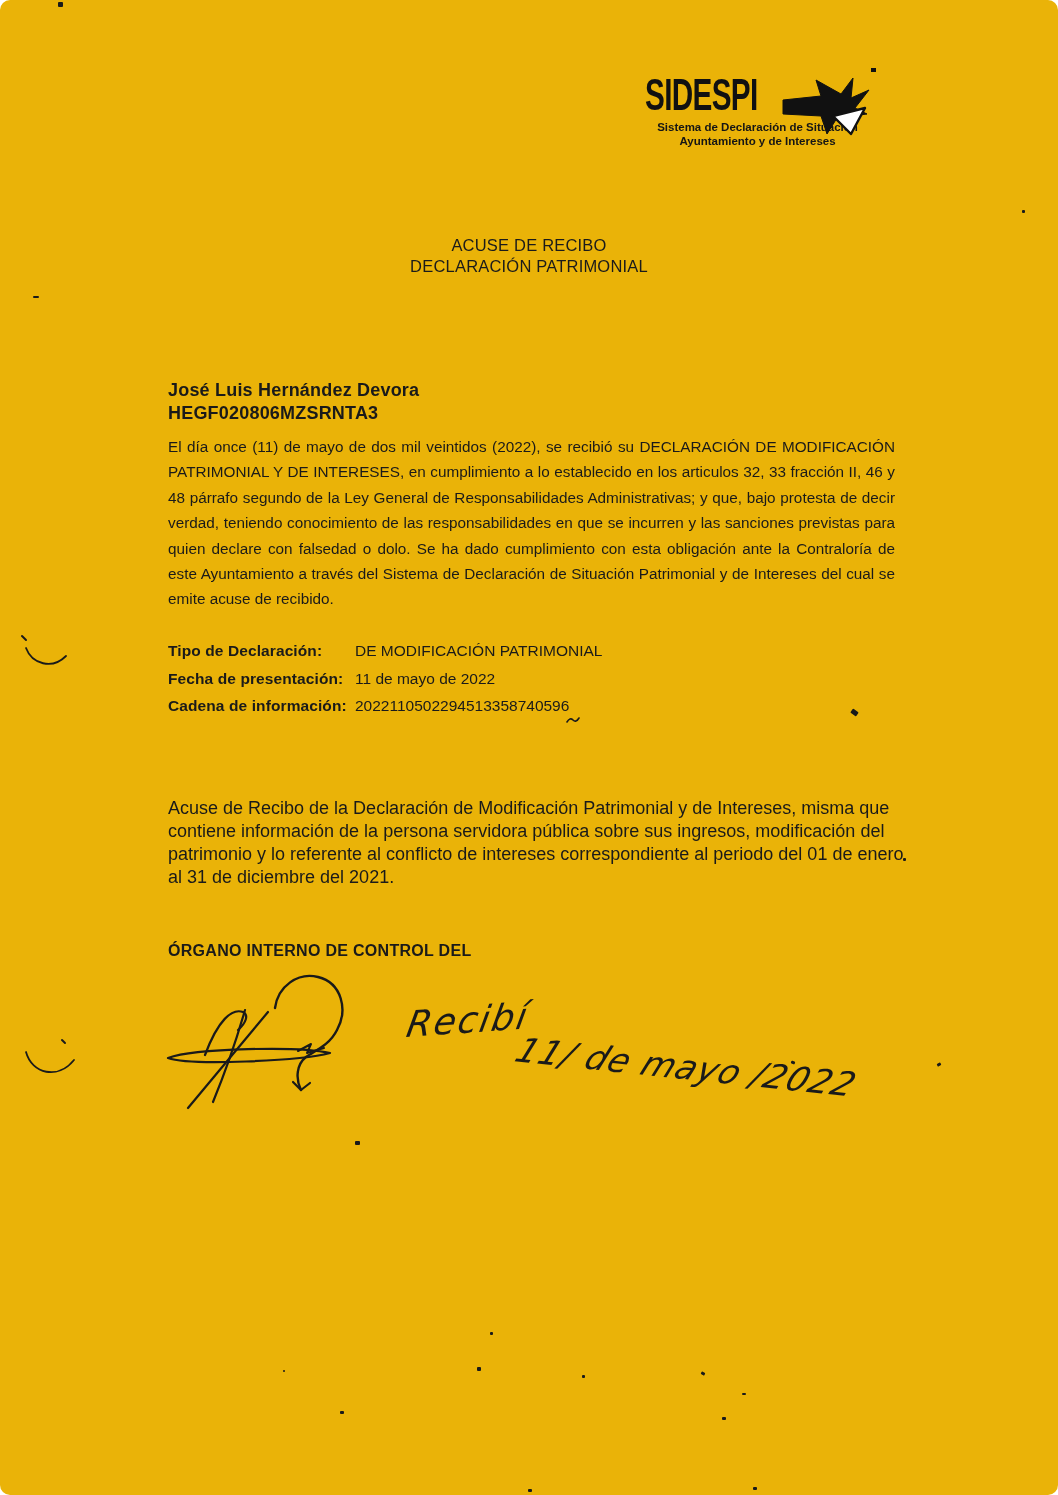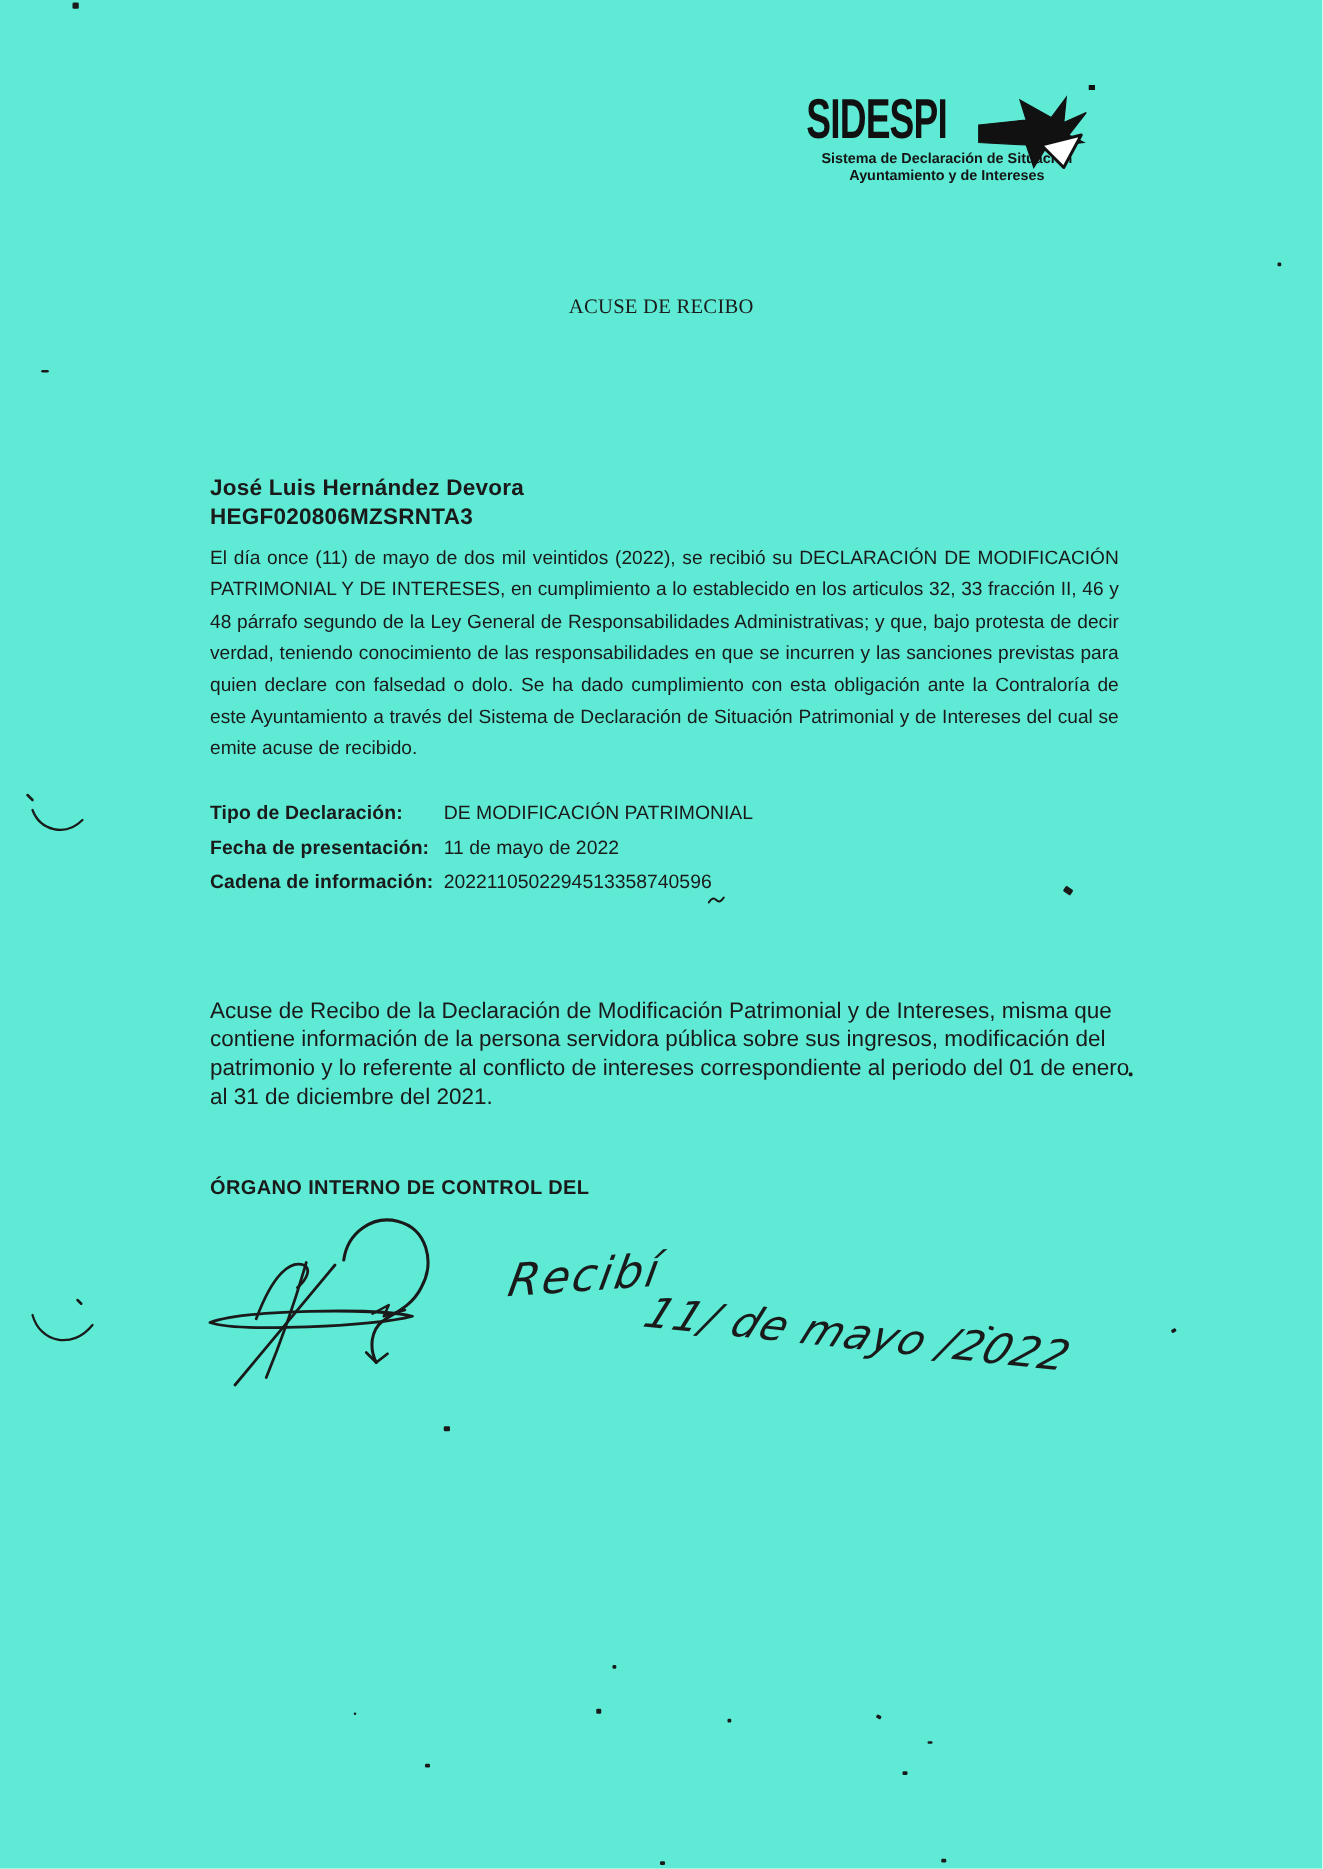"SIDESPI" .page { background: #5eead4 -> #eab308; border-radius: none -> 10px }
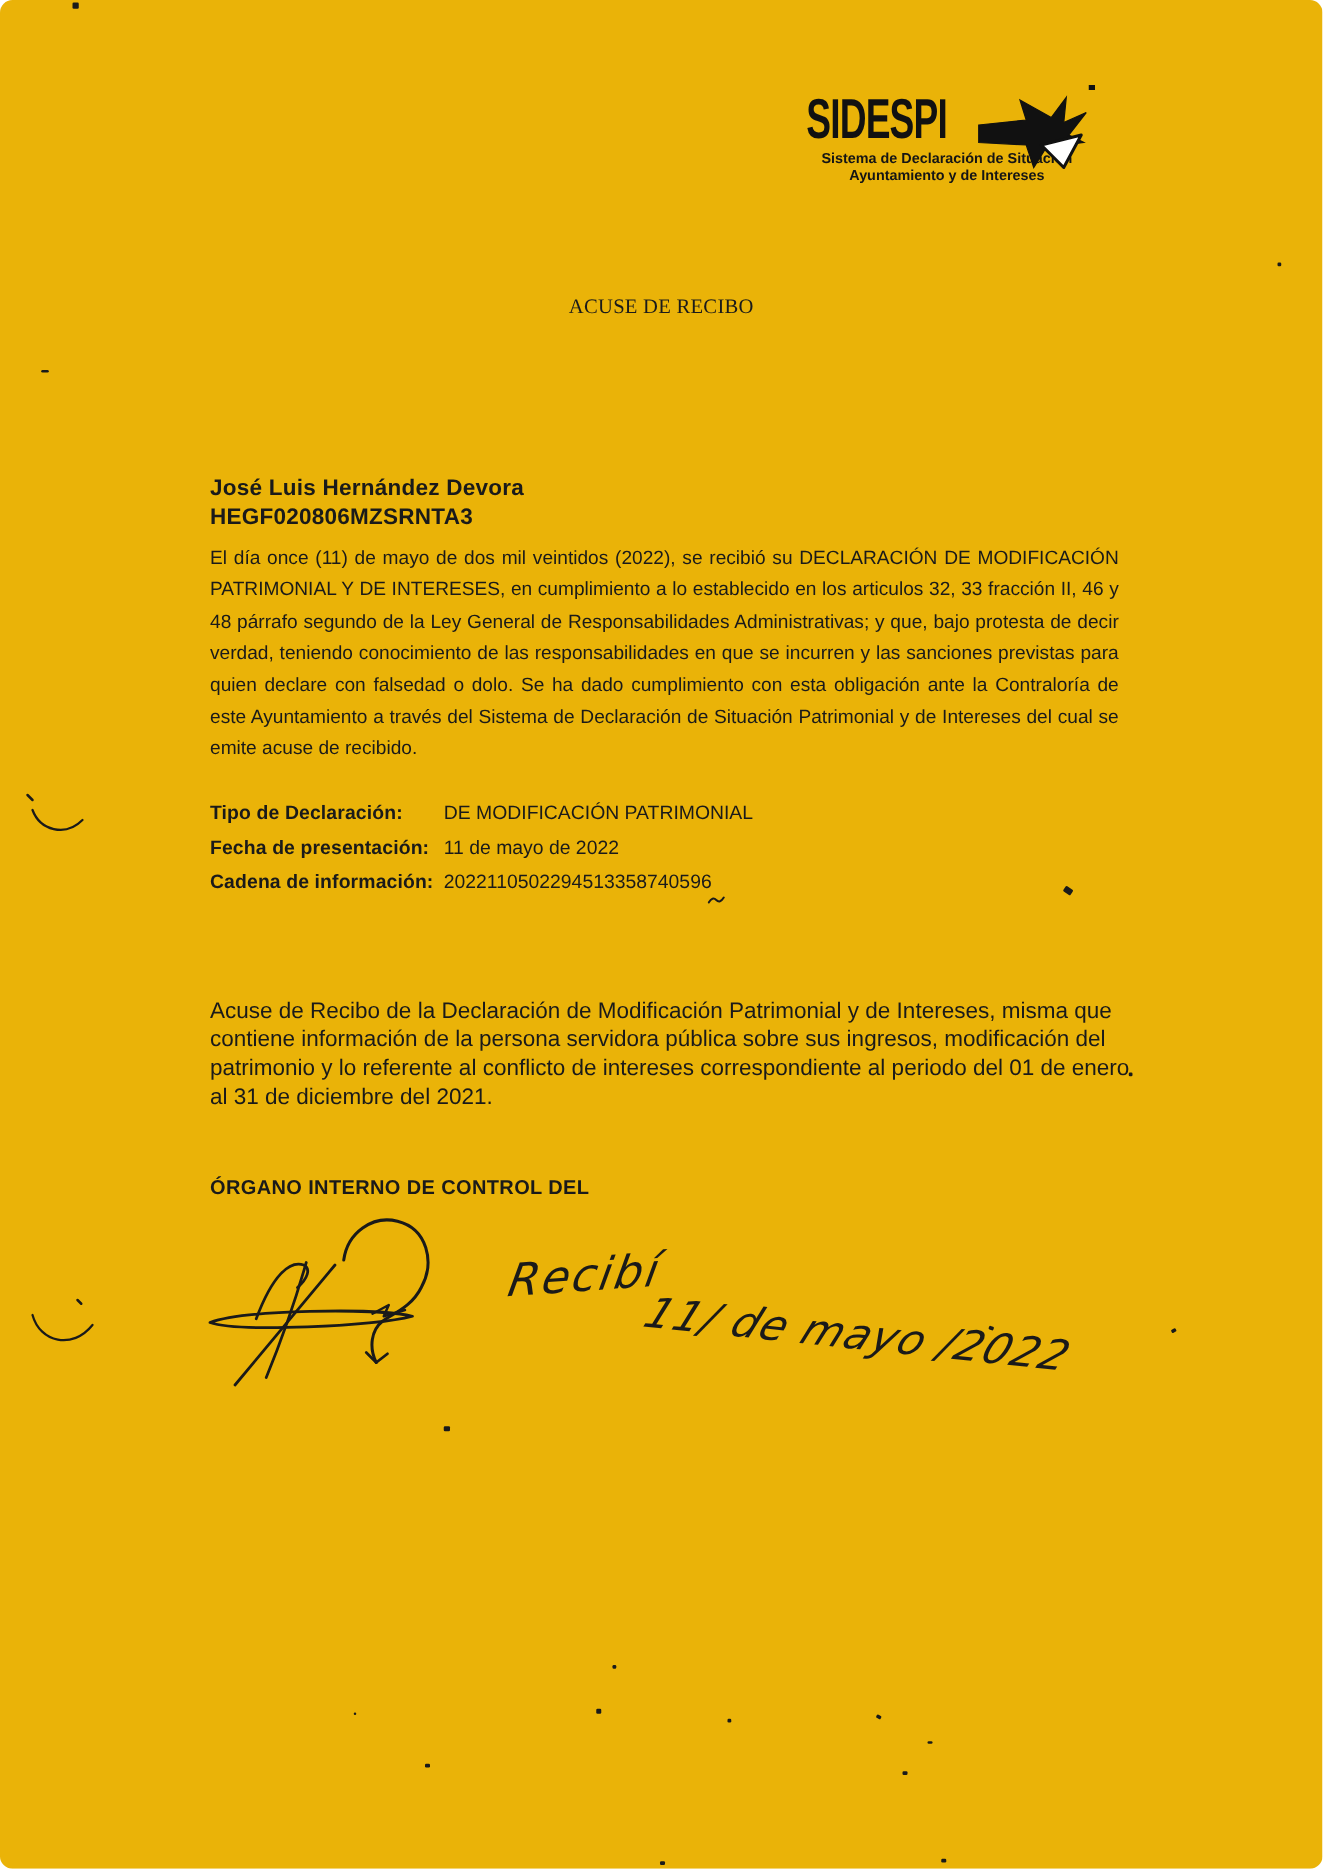"ACUSE DE RECIBO" .doc-title { font-family: Liberation Serif, serif -> none }
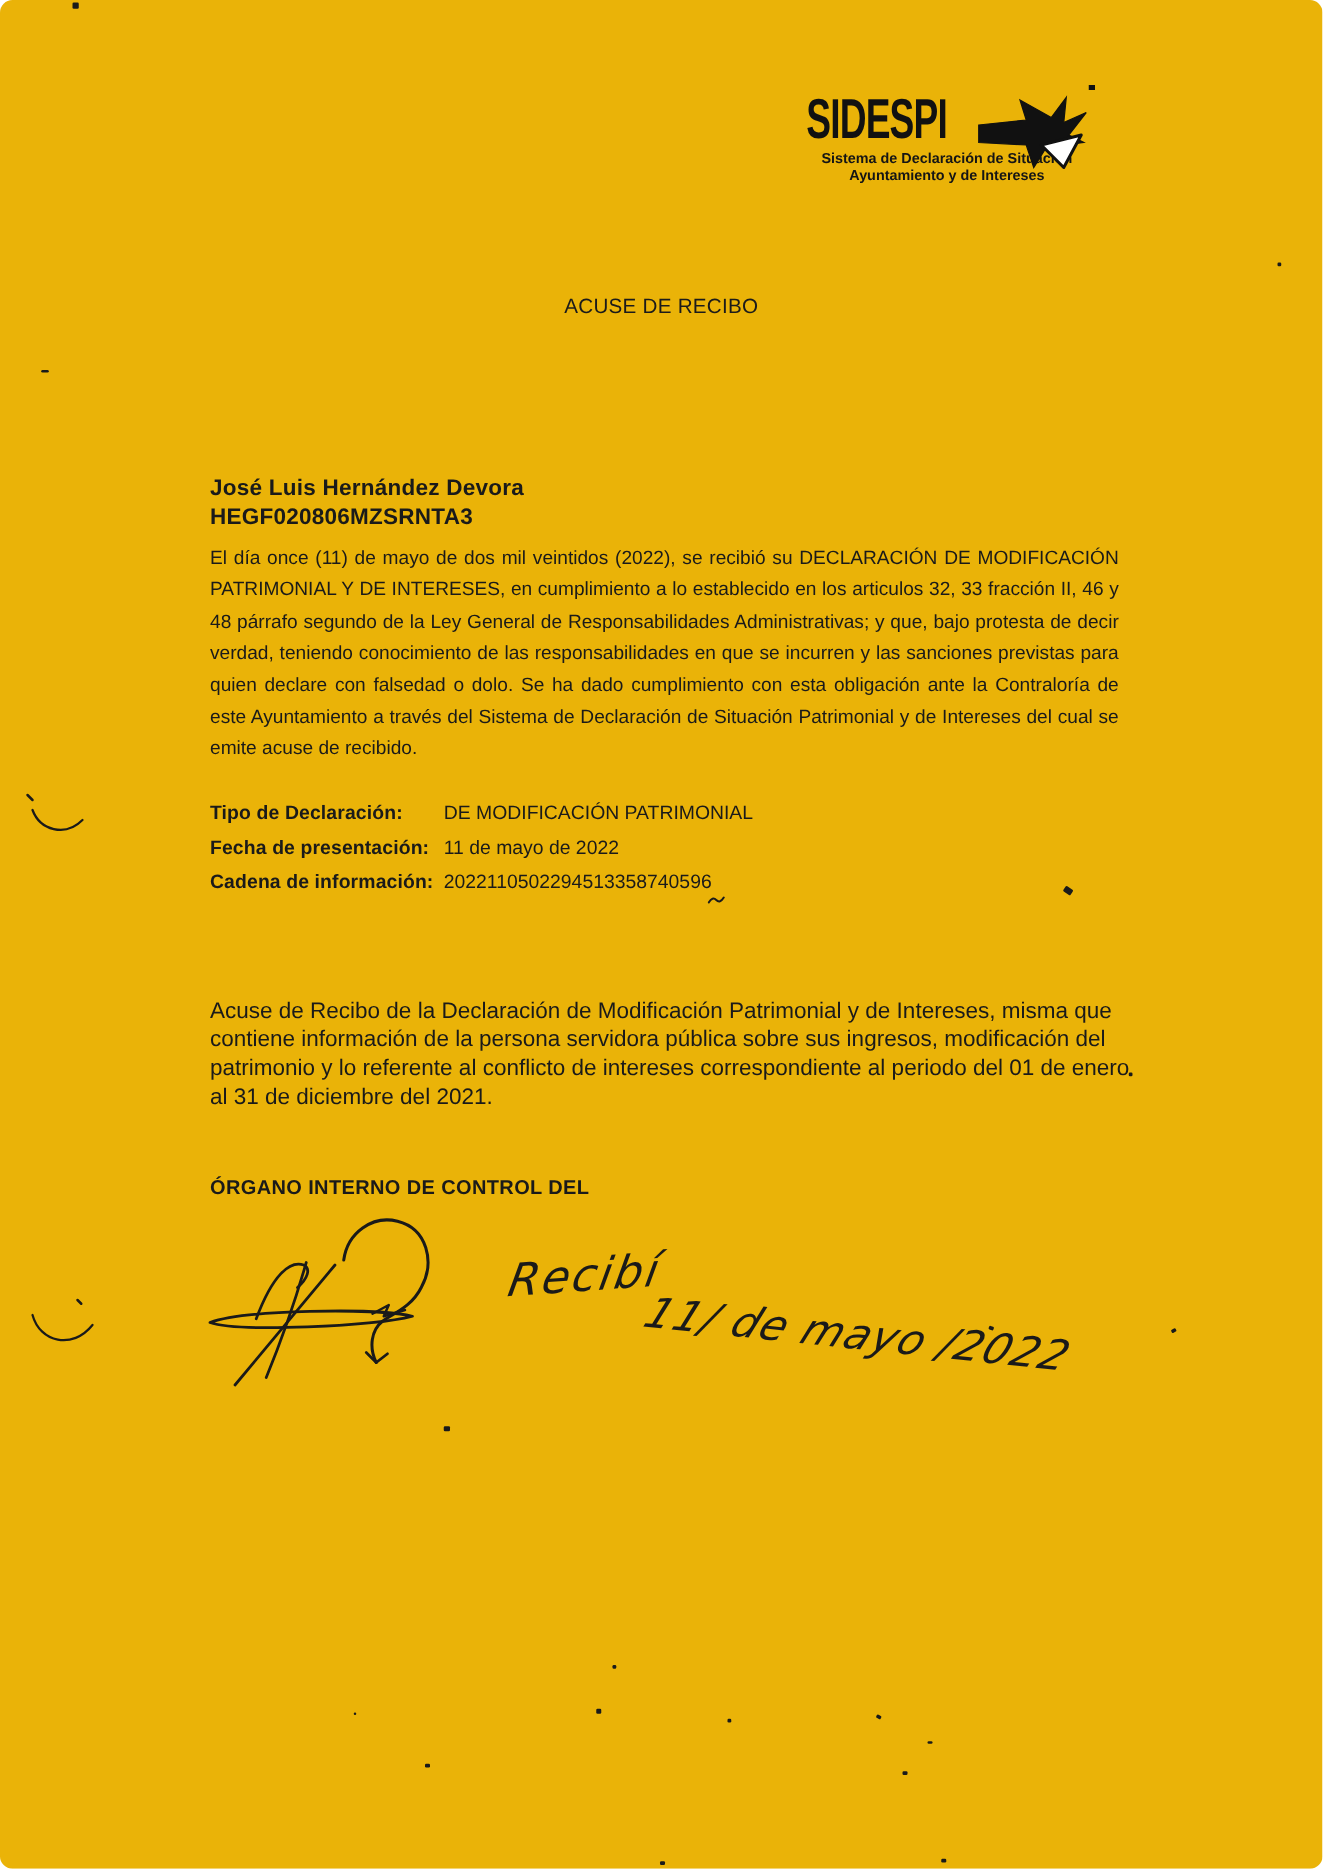"DECLARACIÓN PATRIMONIAL" div { html: none -> <div>DECLARACIÓN PATRIMONIAL</div> }
